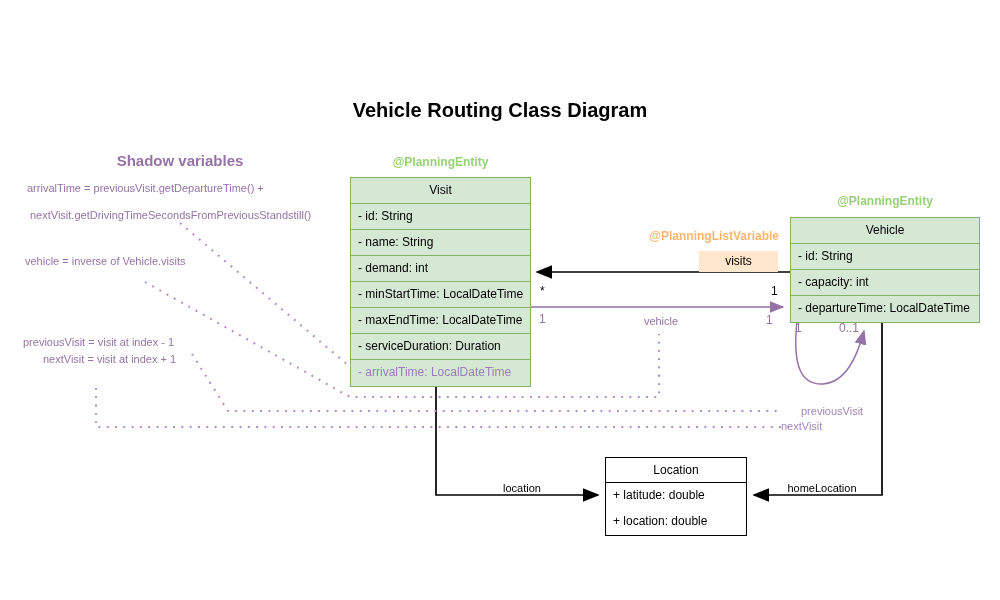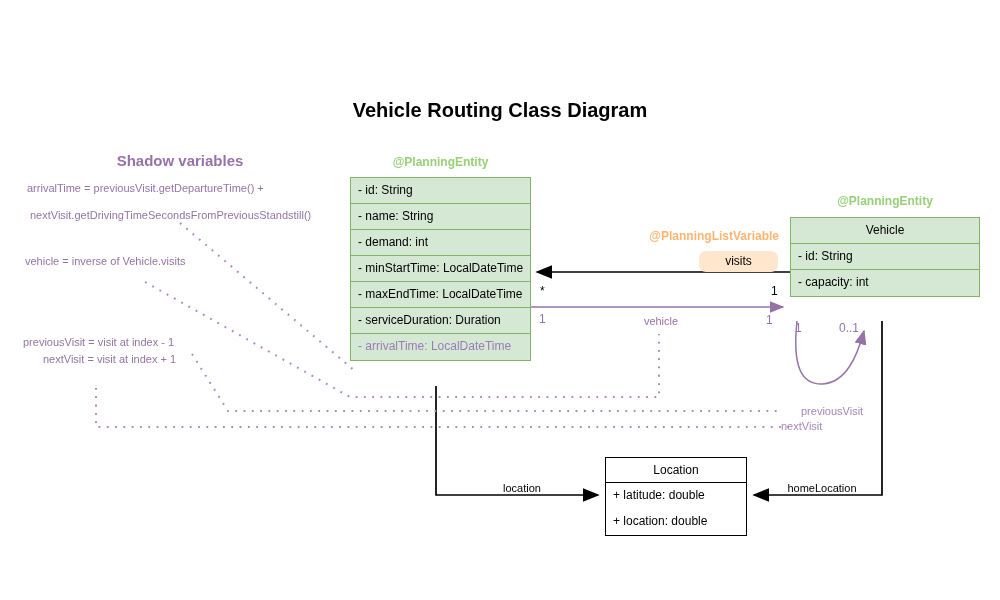"Visit" div.hdr { html: none -> <div>Visit</div> }
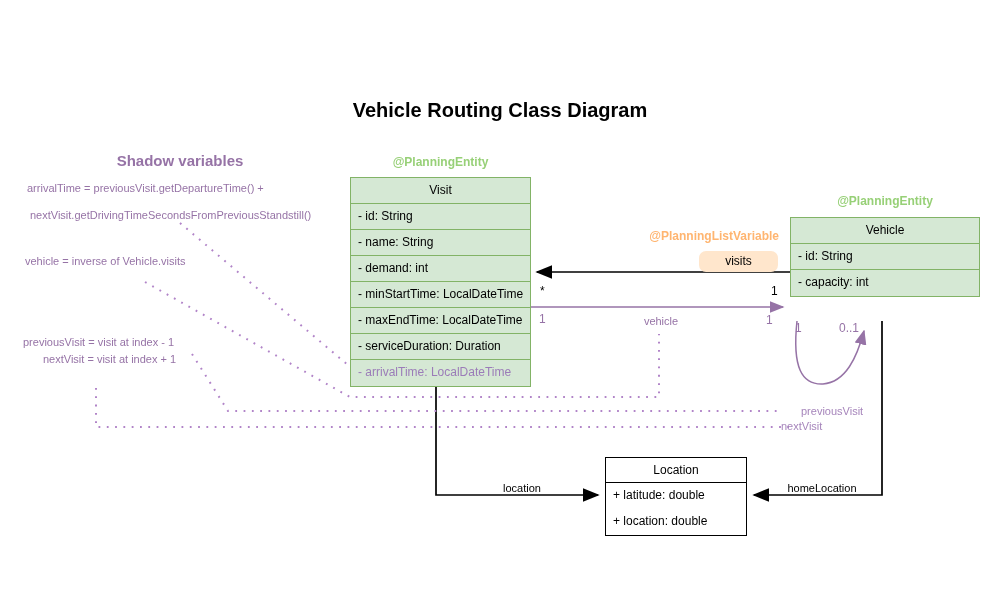"visits" .badge { border-radius: 7px -> 0 }
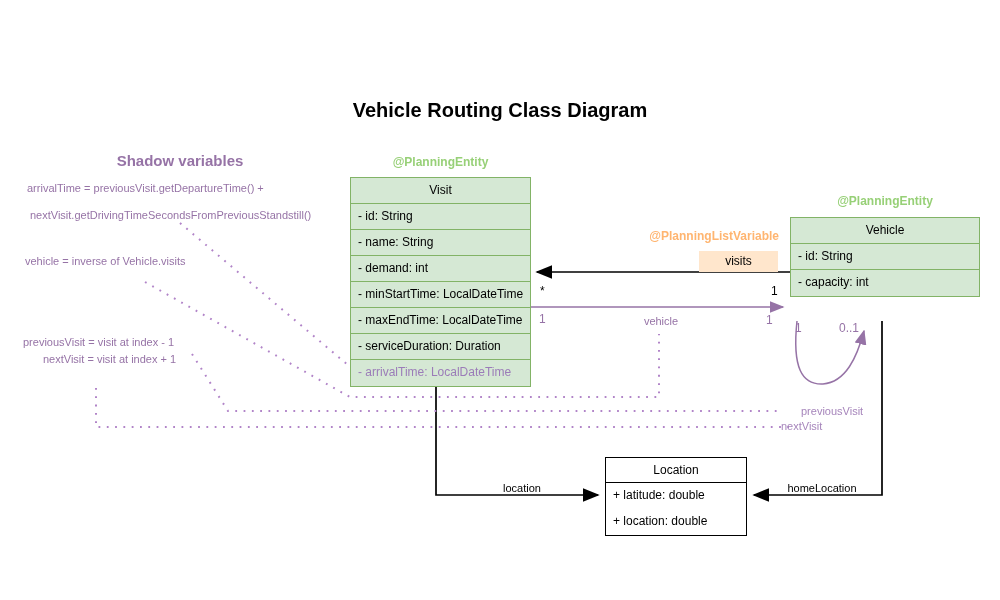"- departureTime: LocalDateTime" div.row { html: none -> <div>- departureTime: LocalDateTime</div> }
